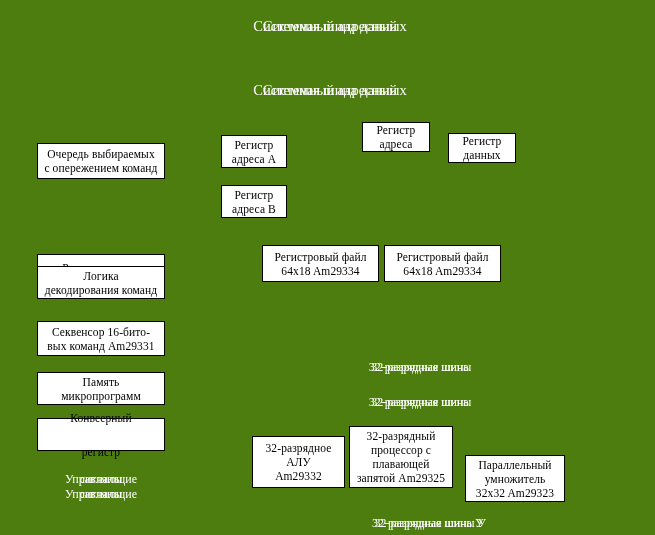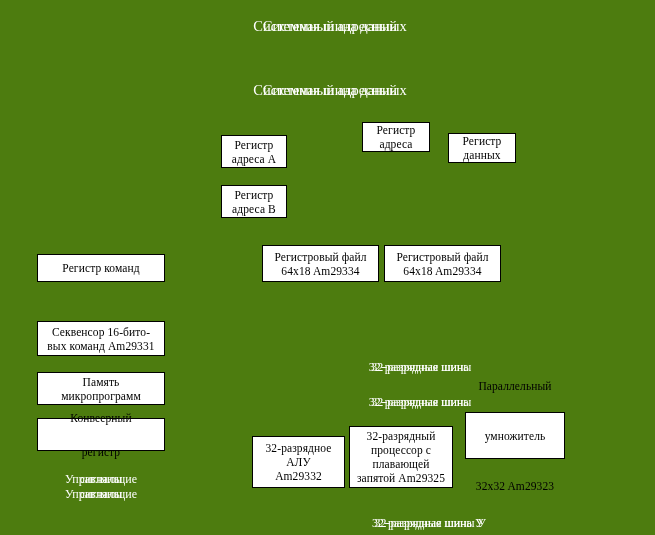"Очередь выбираемых" div.box { html: none -> <div> <span>Очередь выбираемых</span> <span>с опережением команд</span> </div> }
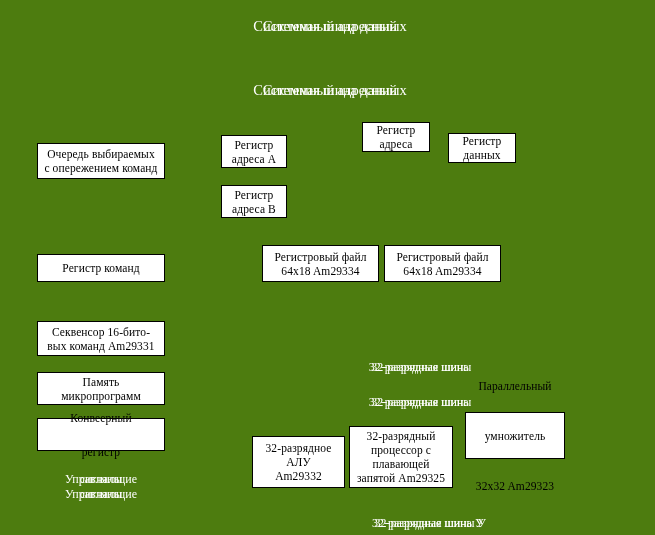"Логика" div.box { html: none -> <div> <span>Логика</span> <span>декодирования команд</span> </div> }
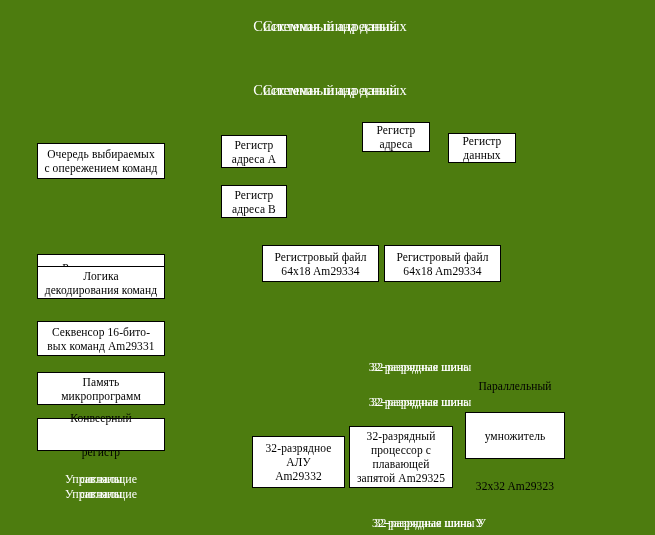"Параллельный" div.box { gap: 36px -> none; top: 412px -> 455px }
